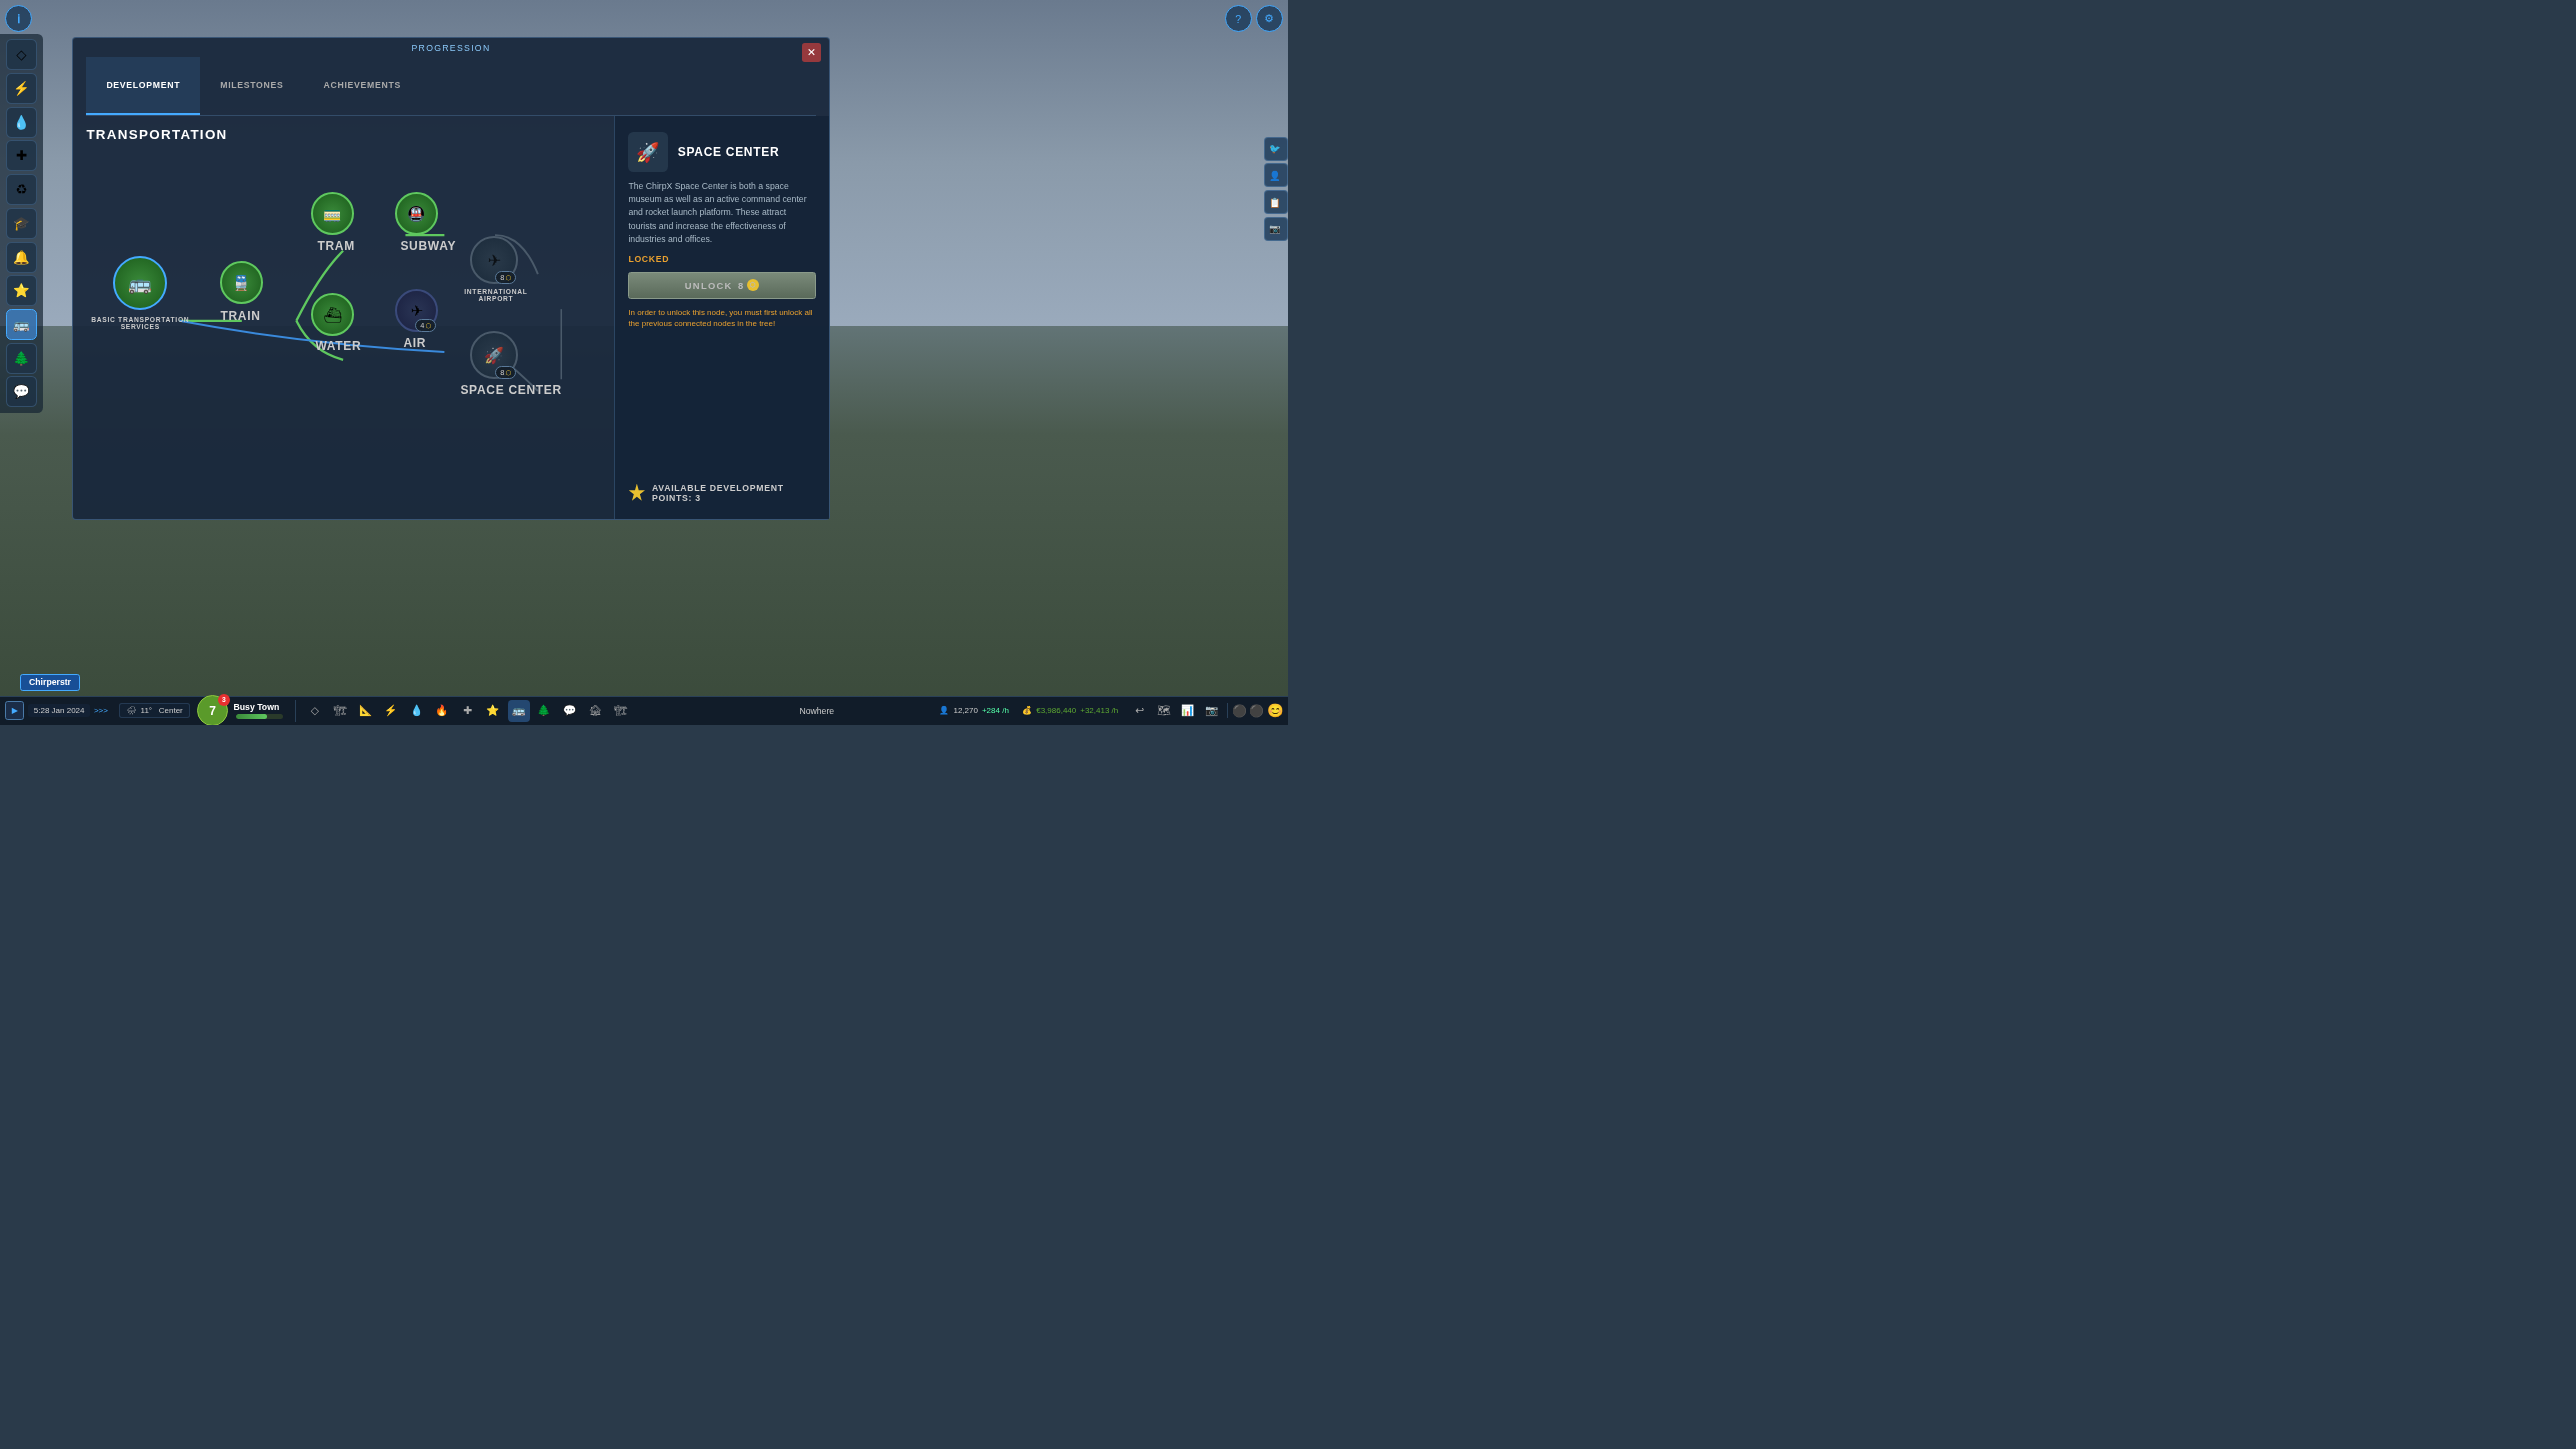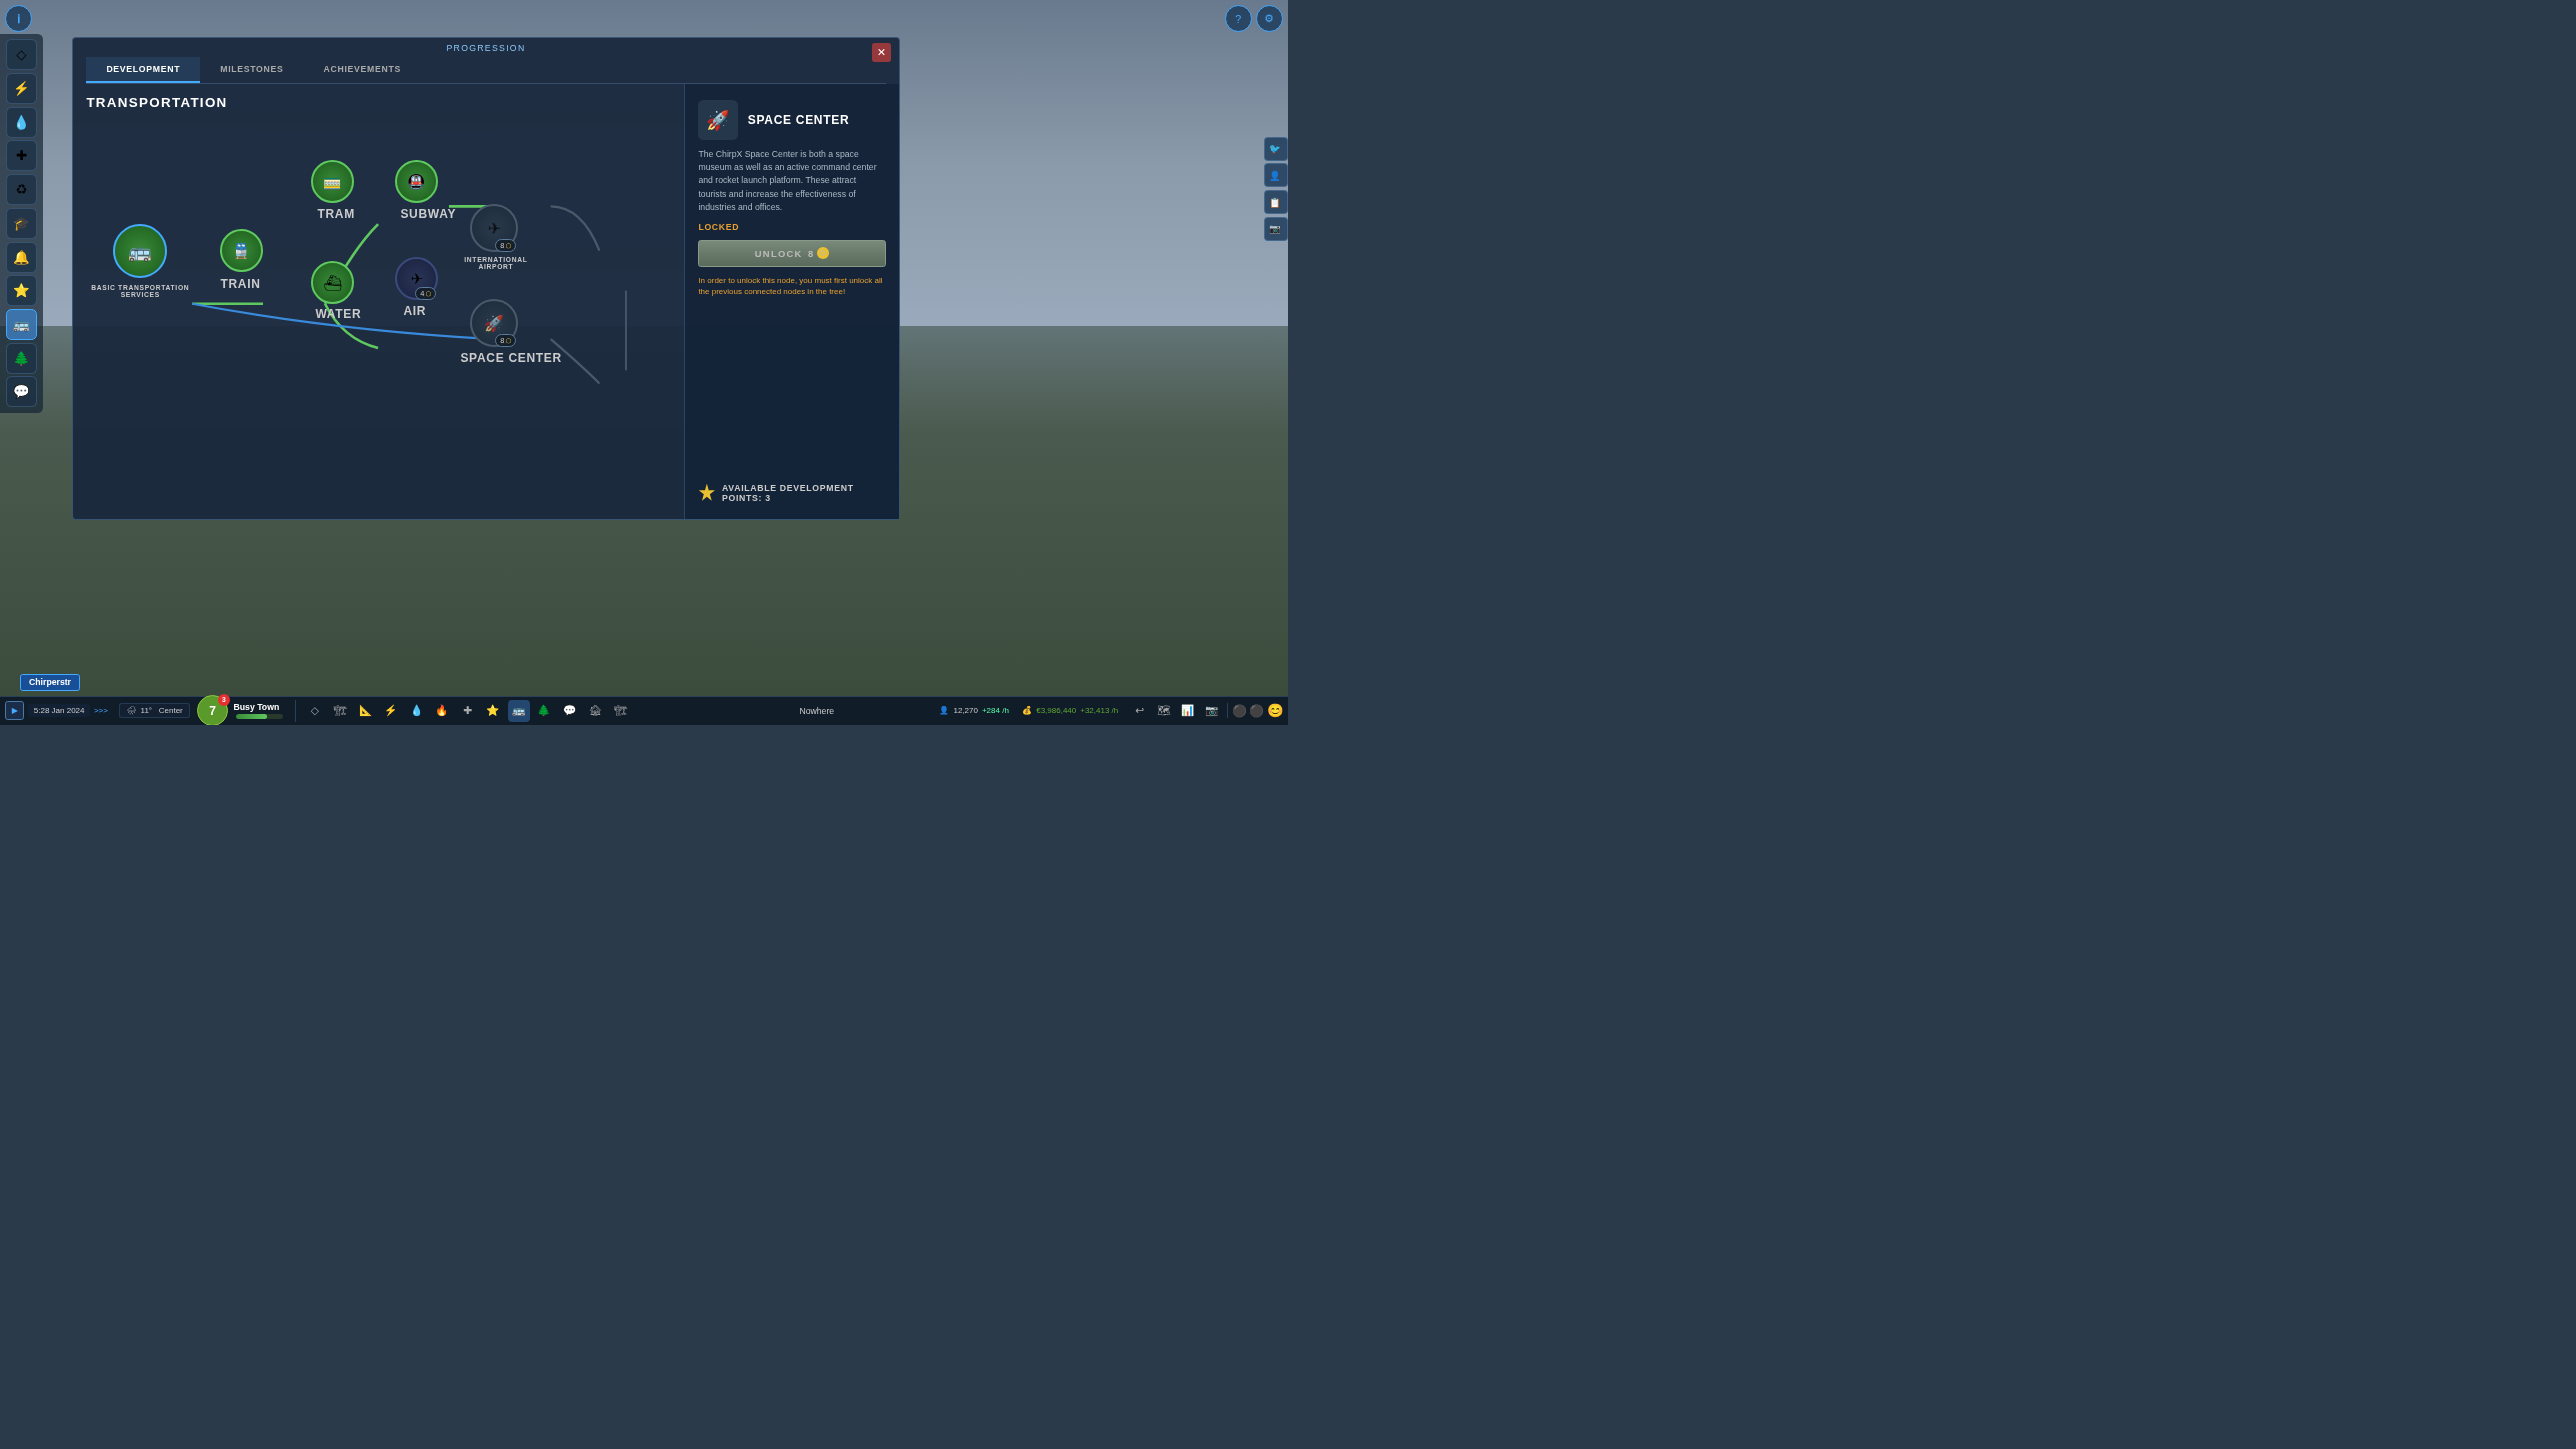"PROGRESSION" .modal { width: 828px -> 758px }
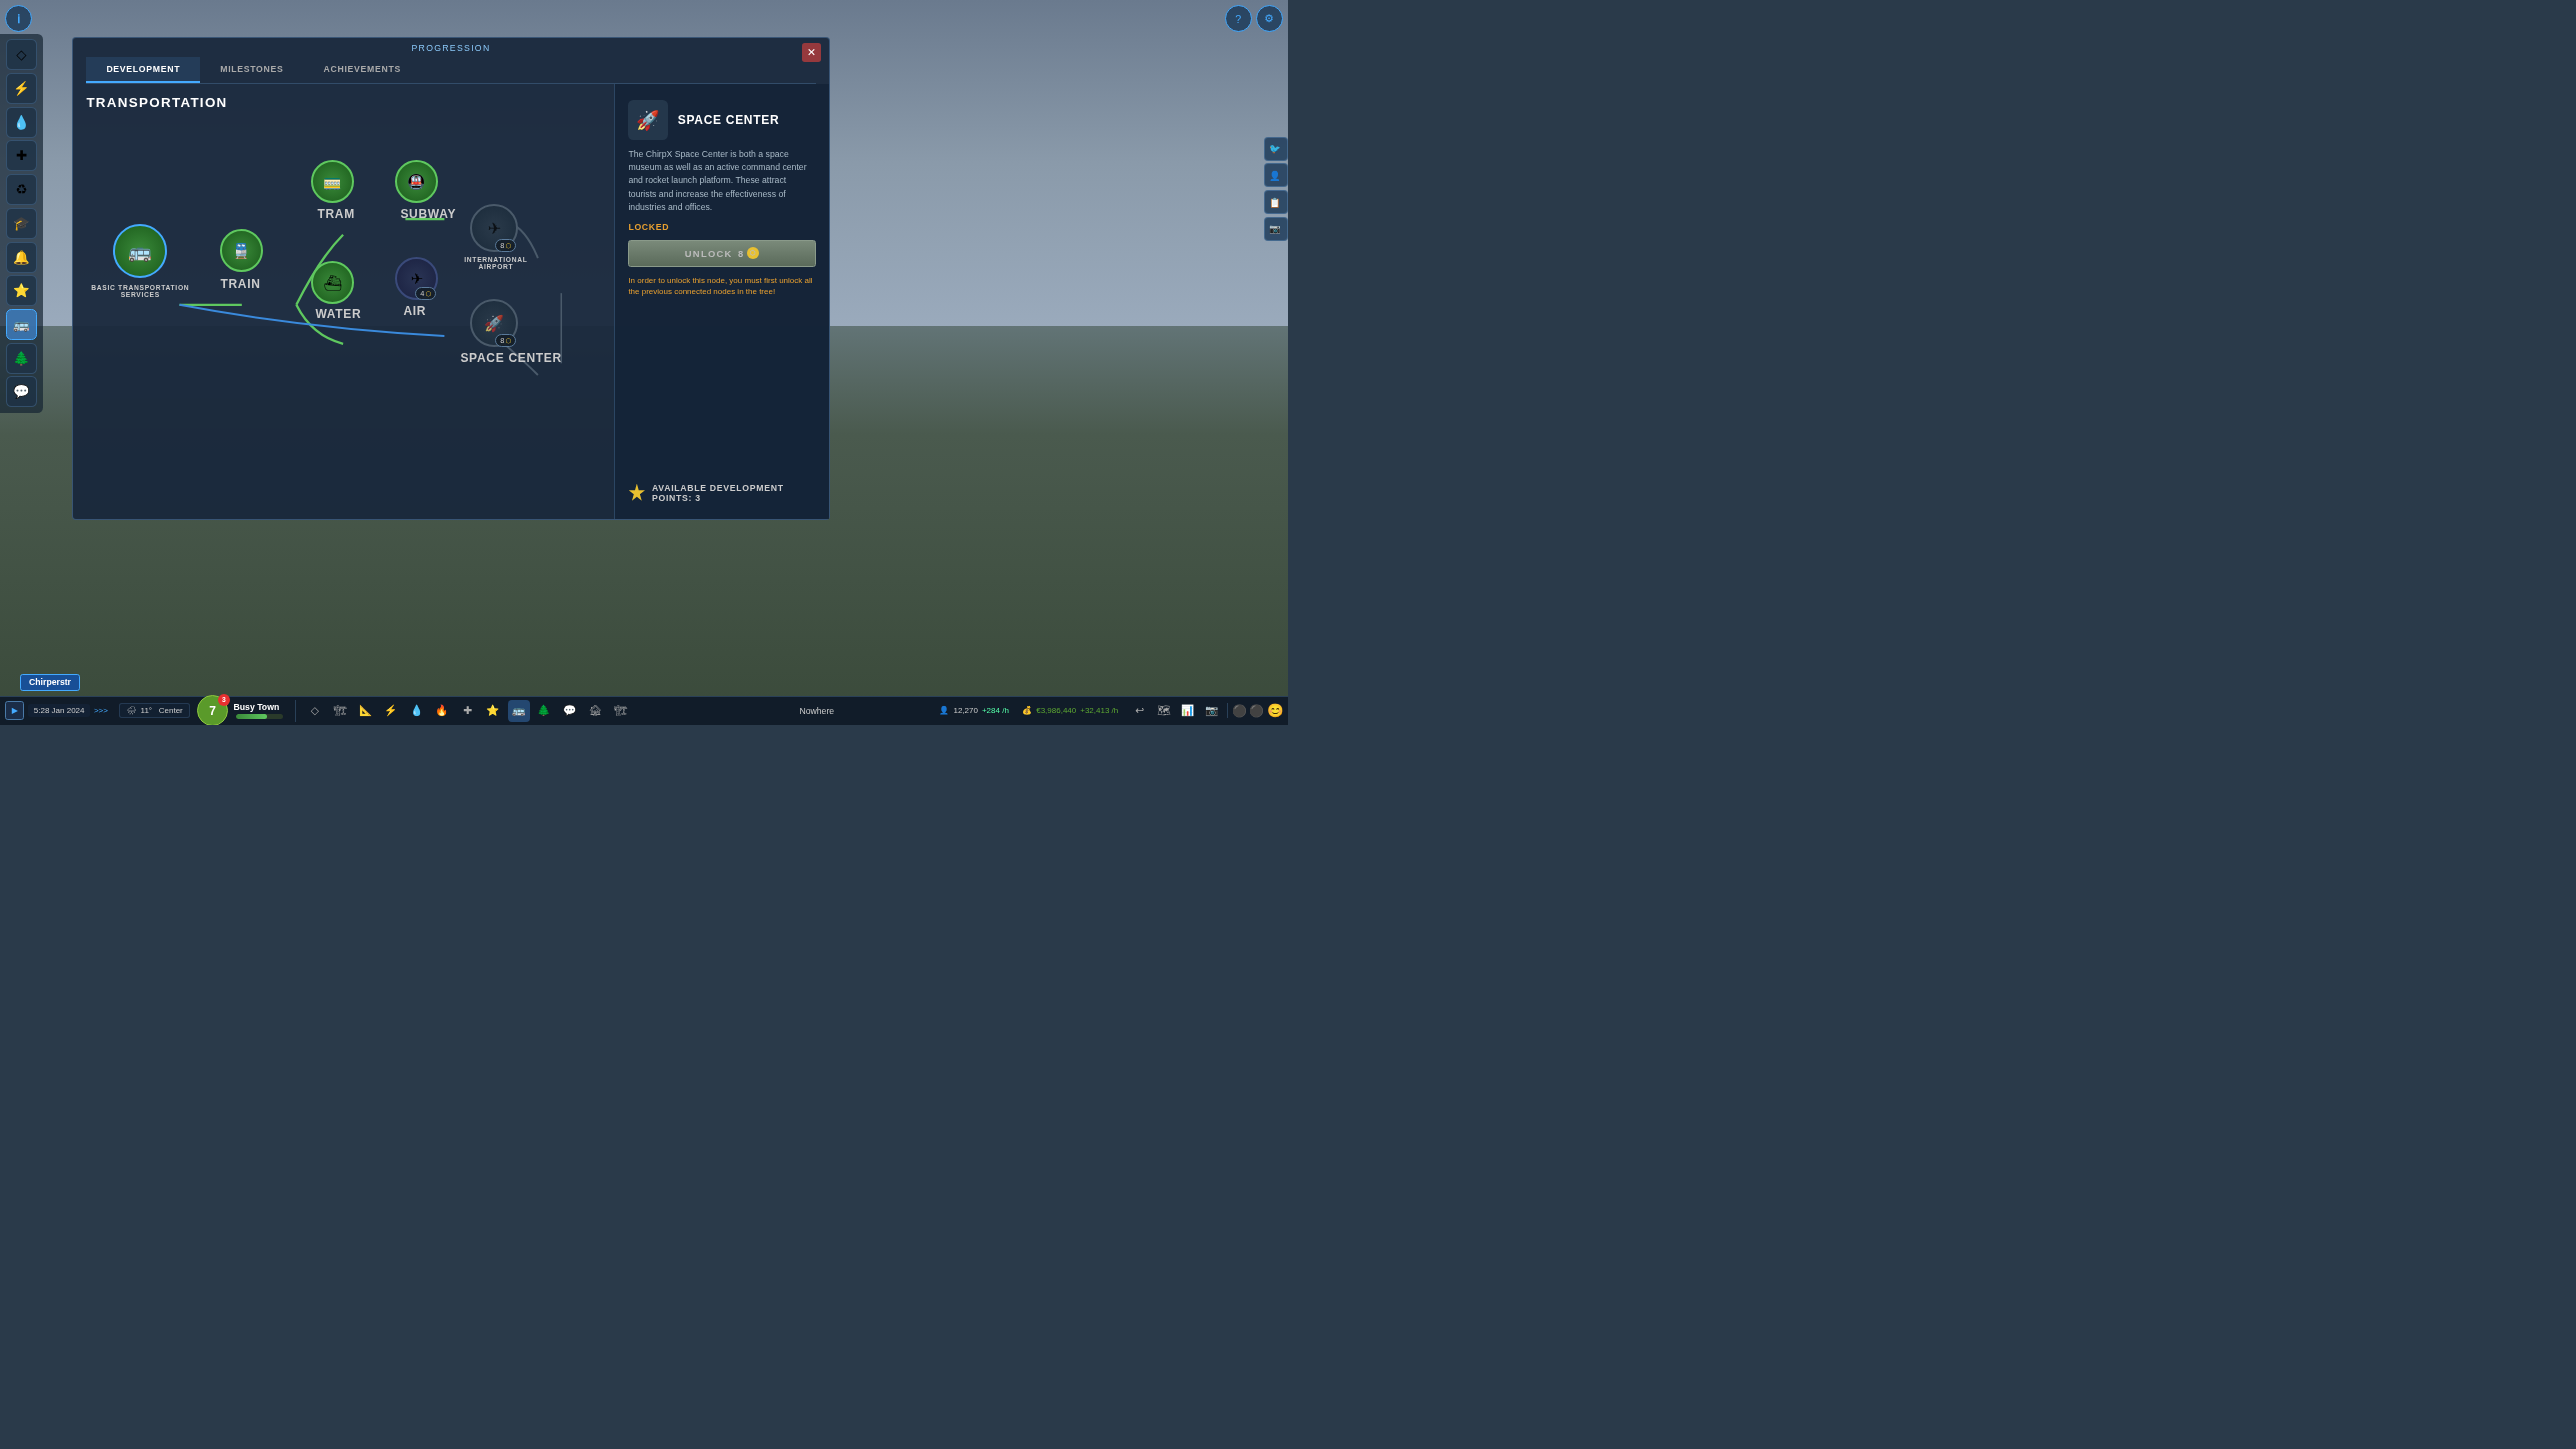"DEVELOPMENT" .modal-tab { padding: 7px 20px -> 23px 20px }
